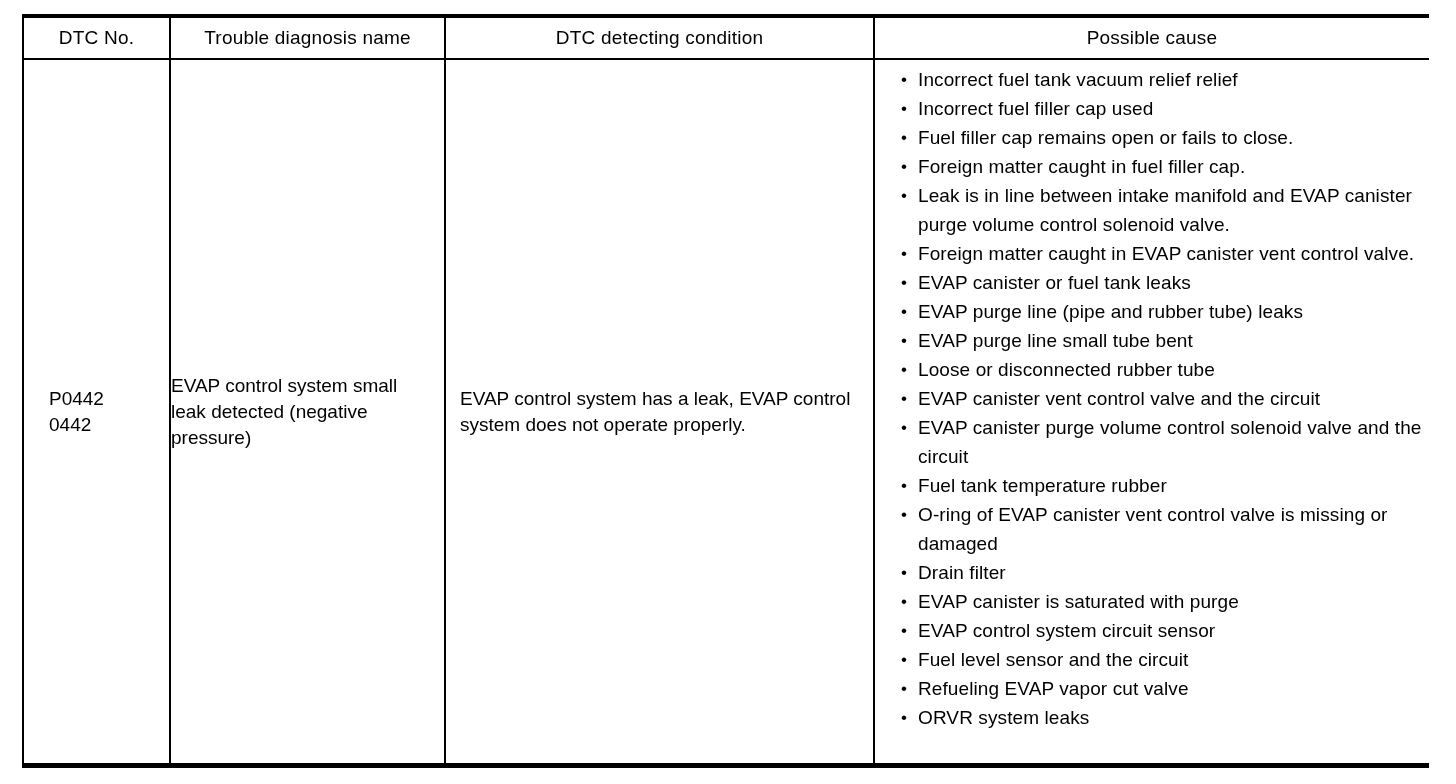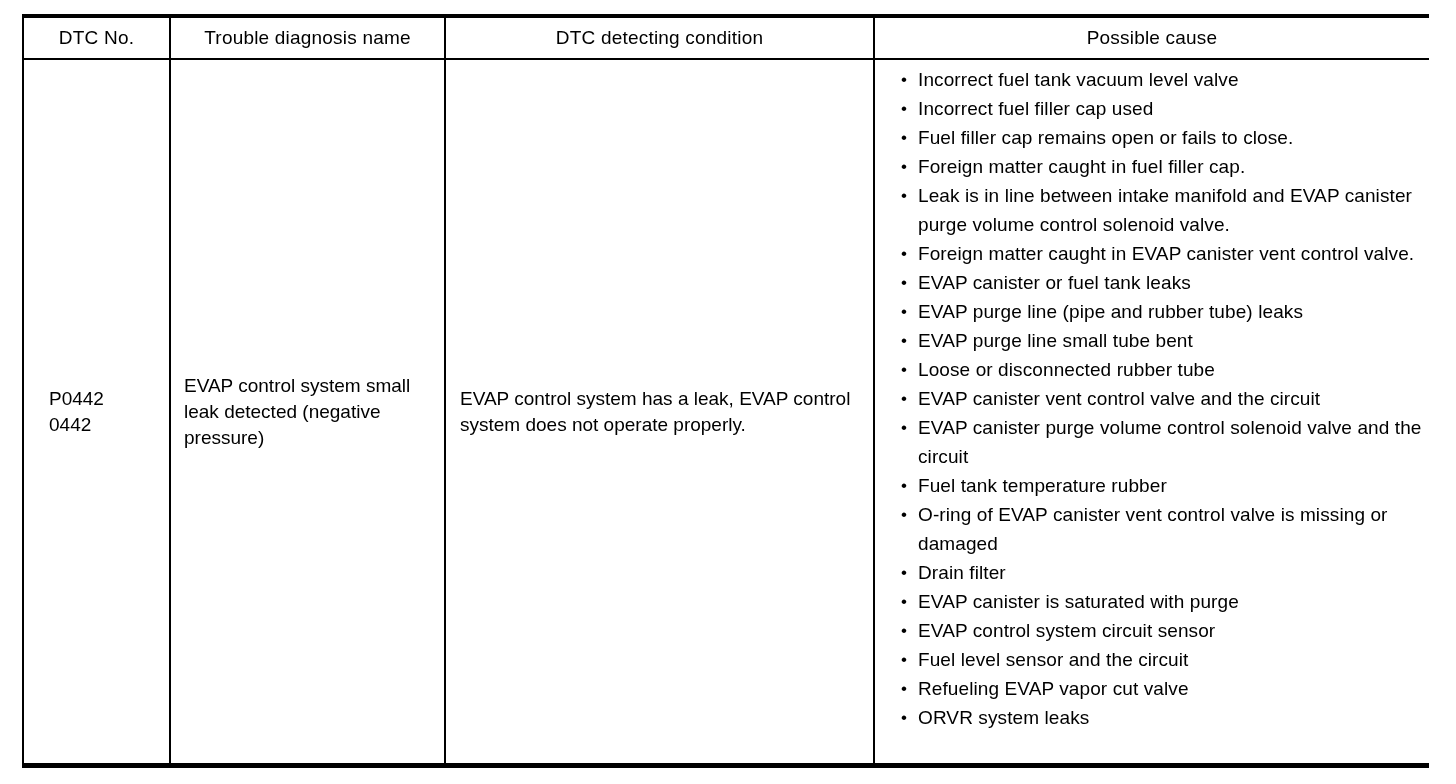"Incorrect fuel tank vacuum level" li { text: level valve -> relief relief }
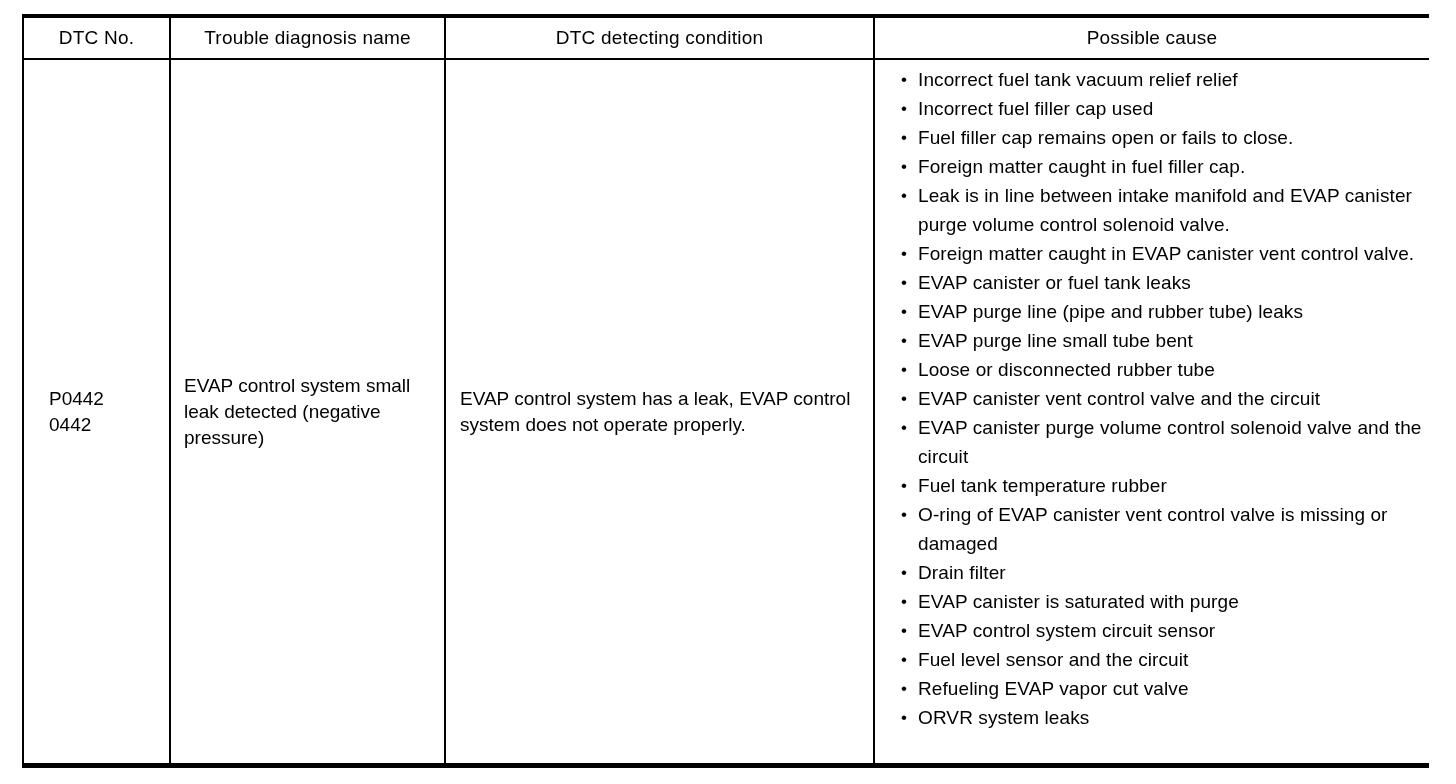"EVAP control system small leak" .diag-name { padding-left: 13px -> none }
